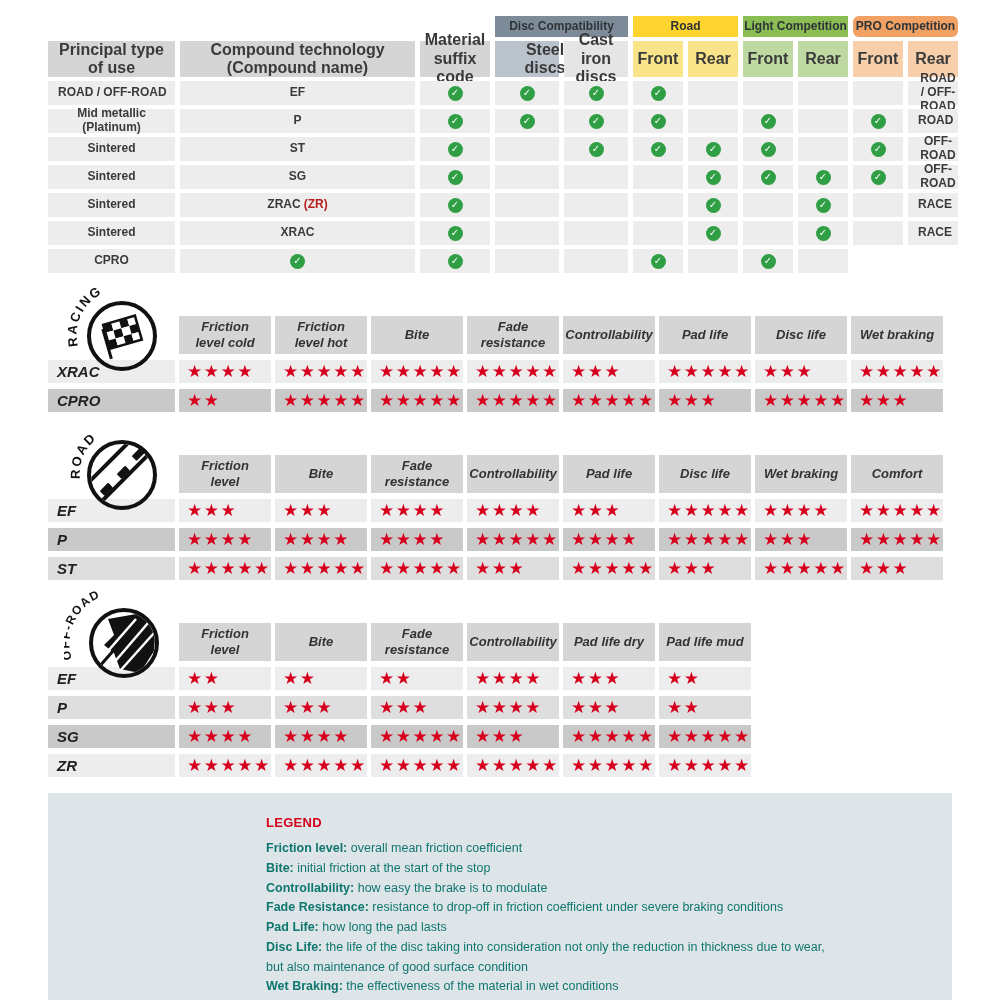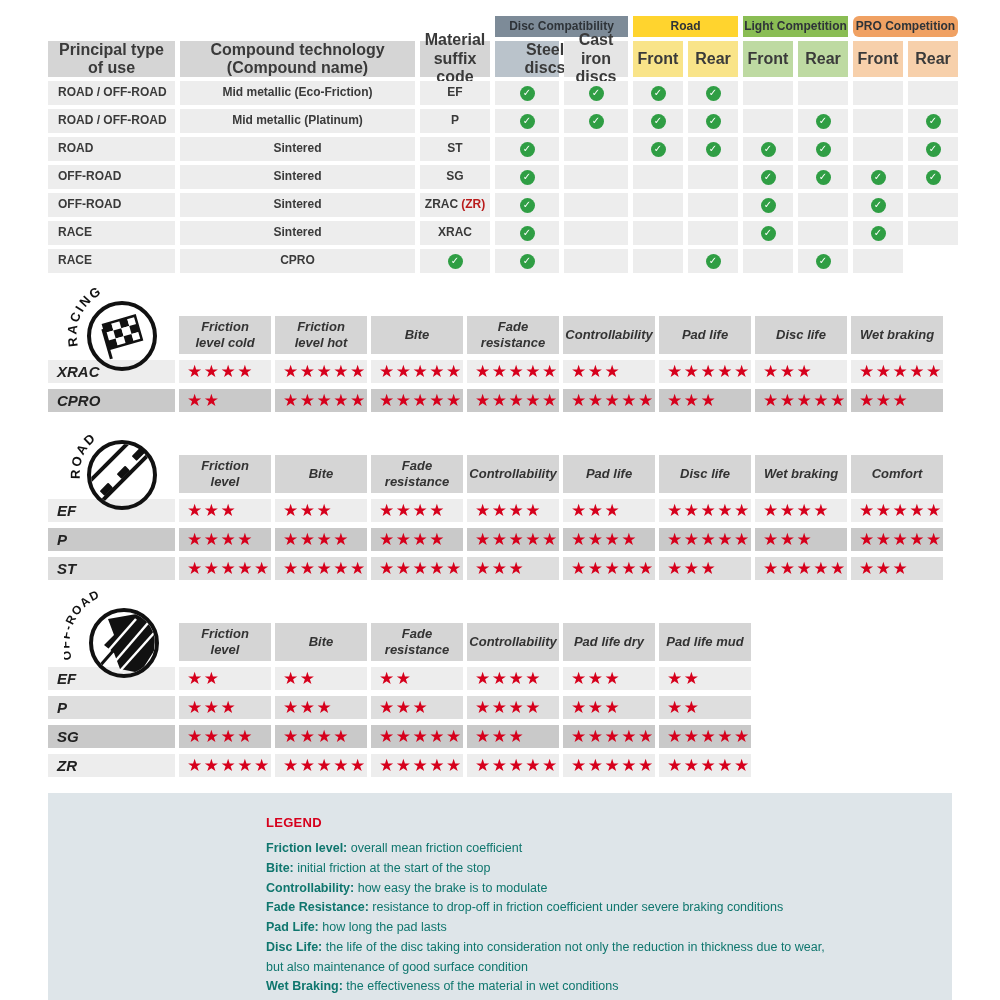"Mid metallic (Eco-Friction)" div.cell { html: <div>Mid metallic (Eco-Friction)</div> -> none }
